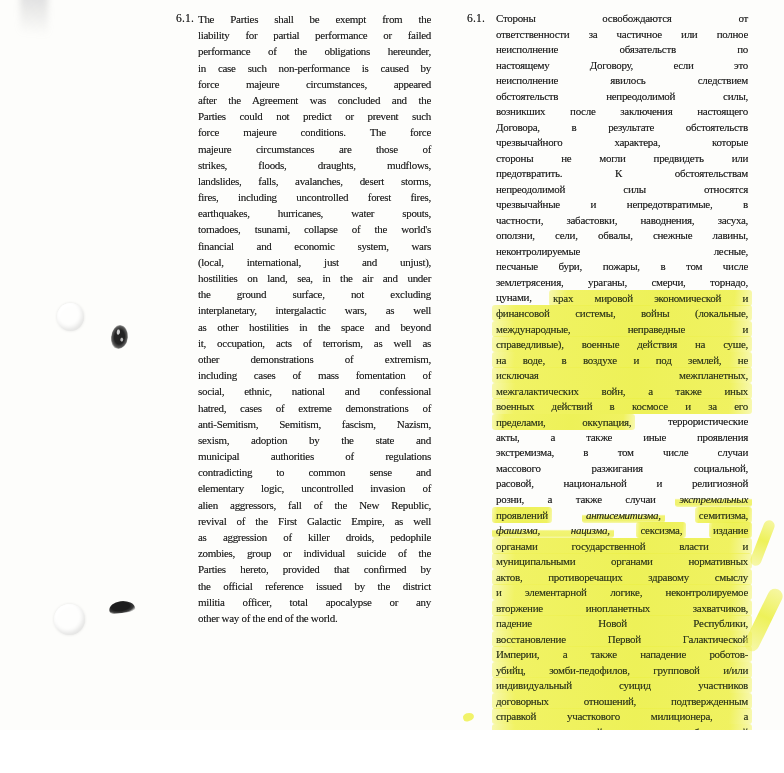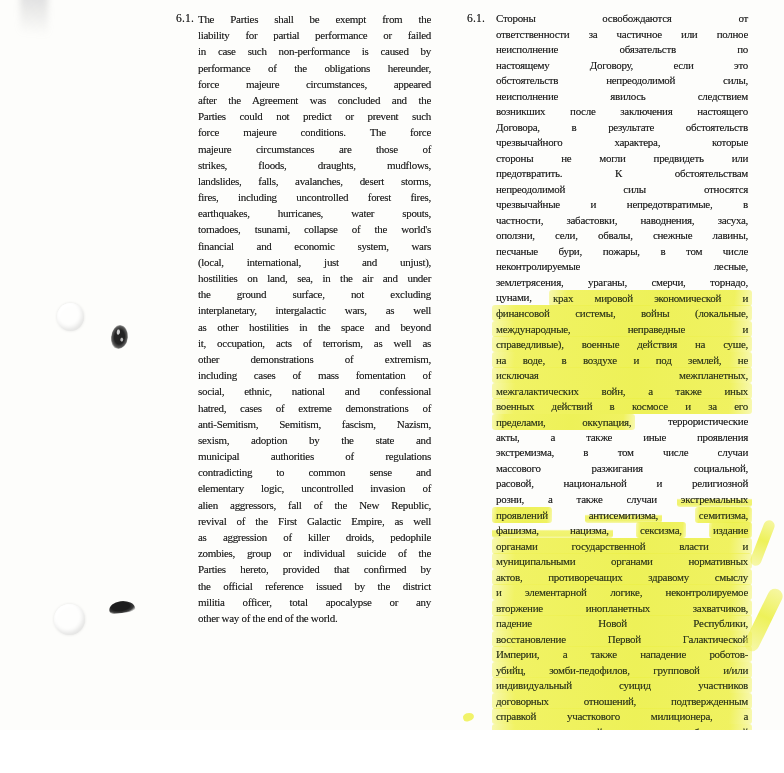"in case such non-performance is" div.line { order: before "performance of the obligations" -> after "performance of the obligations" }
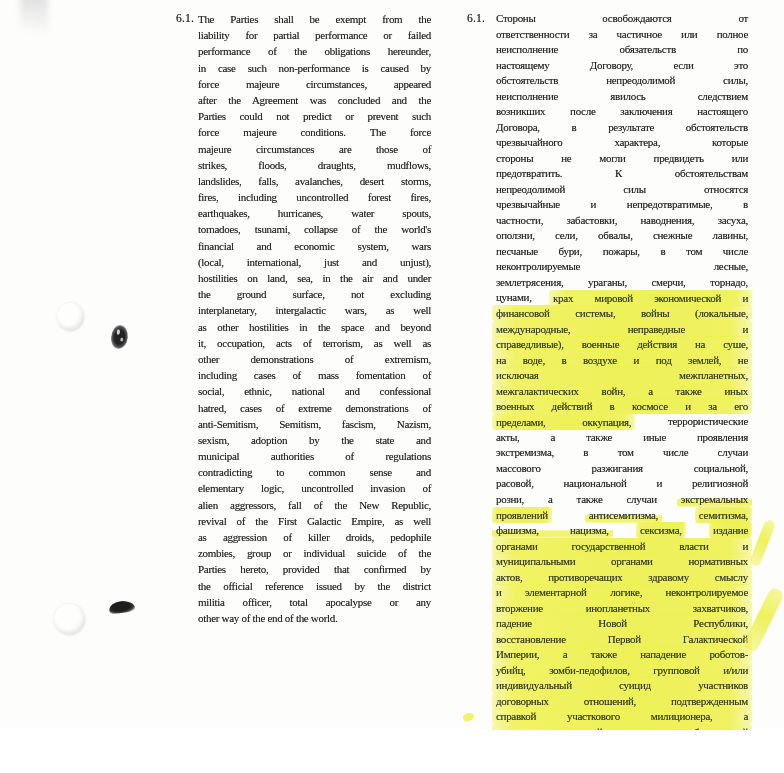"обстоятельств непреодолимой силы," div.line { order: before "неисполнение явилось следствием" -> after "неисполнение явилось следствием" }
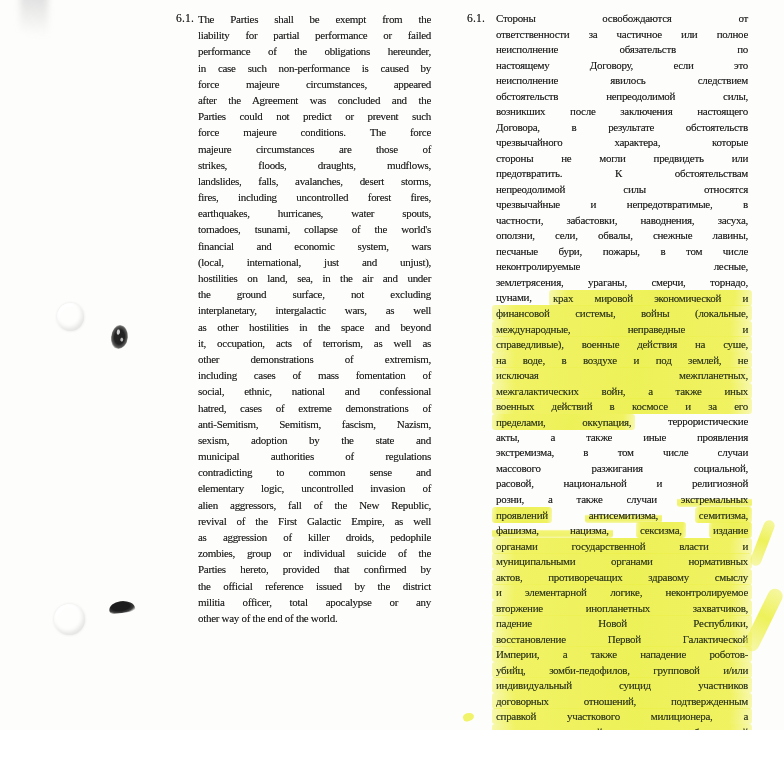"песчаные бури, пожары, в том" div.line { order: before "неконтролируемые лесные," -> after "неконтролируемые лесные," }
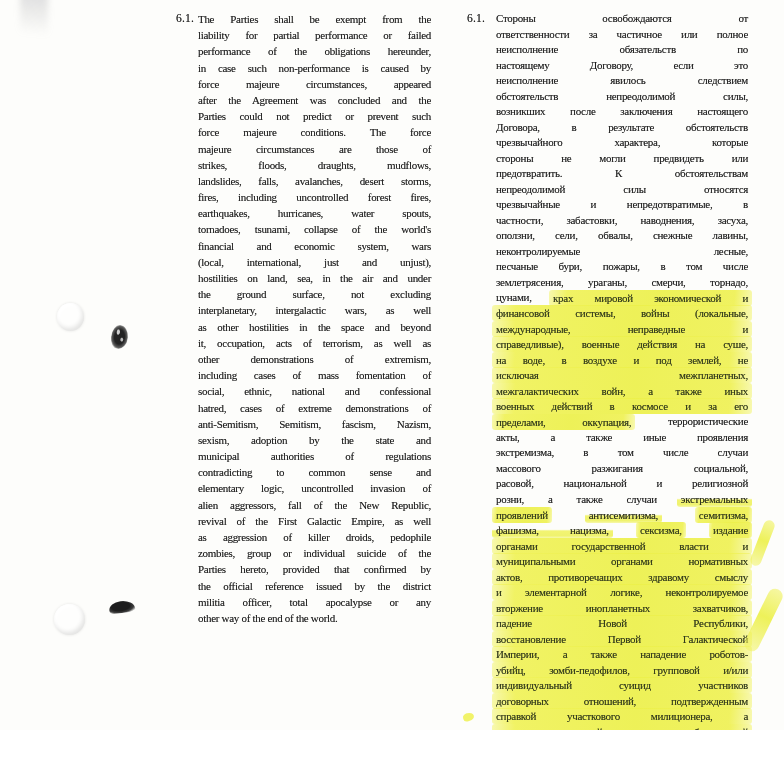"экстремальных" .hl-partial { font-style: none -> italic }
